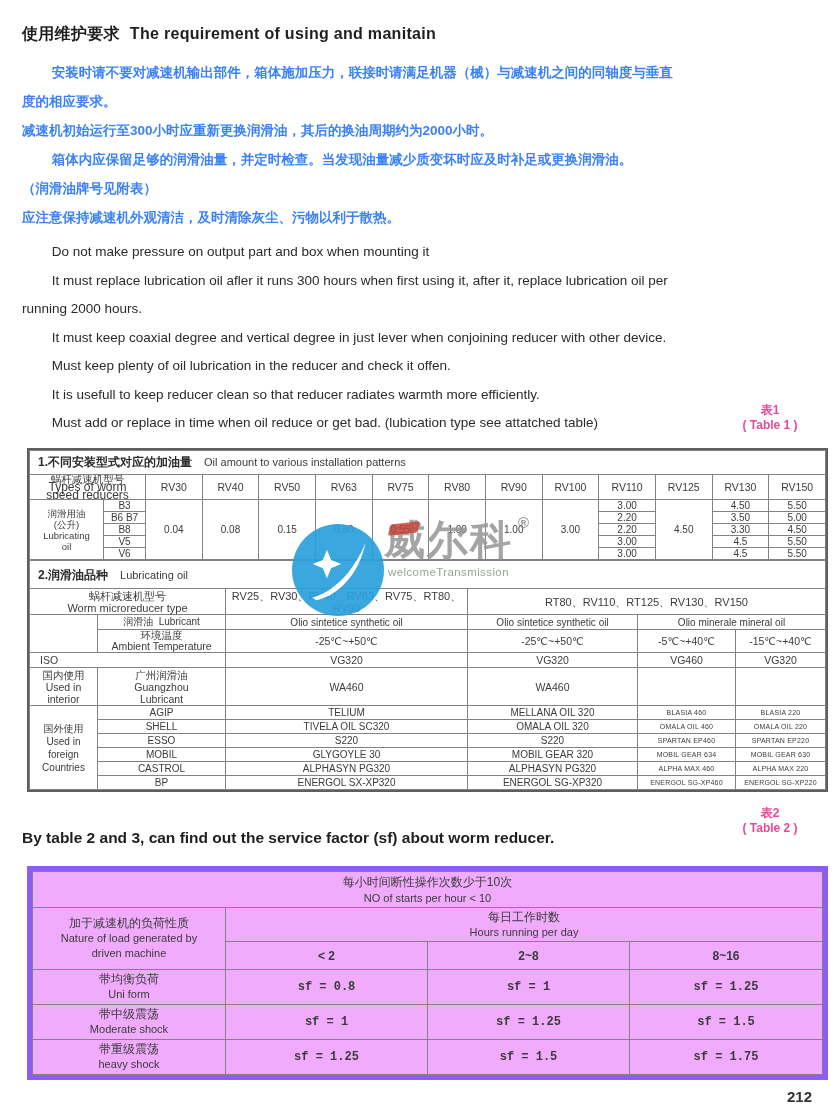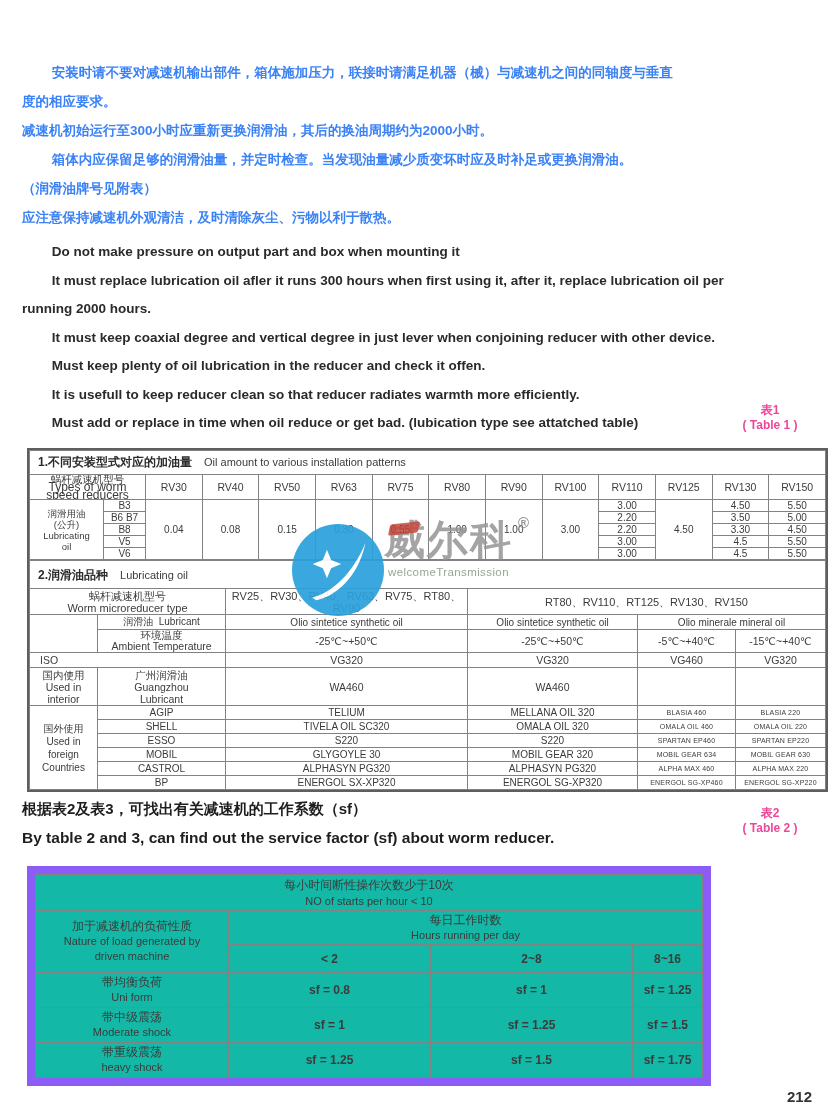"使用维护要求 The requirement of using" div.abs { html: none -> <div> <span>使用维护要求</span><span>The requirement of using and manitain</span> </div> }
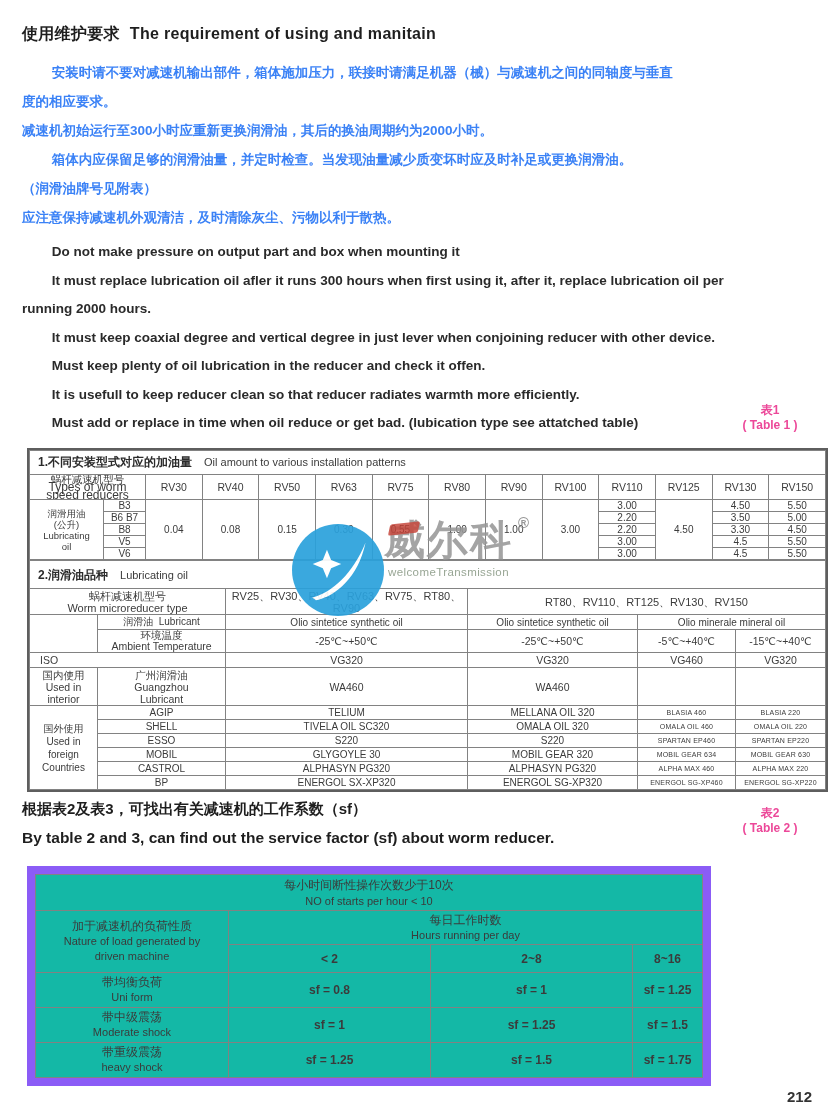"Do not make pressure on" .en-block { font-weight: bold -> normal }
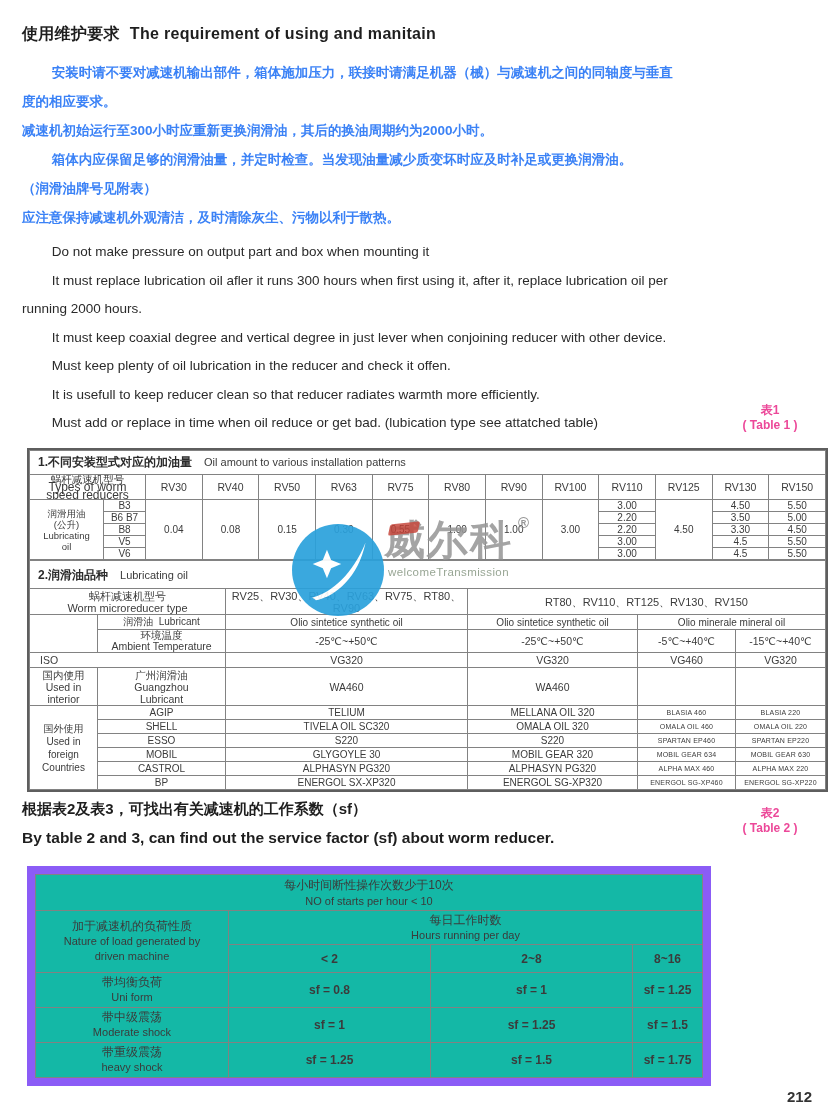"根据表2及表3，可找出有关减速机的工作系数（sf）" div.abs { html: <div>根据表2及表3，可找出有关减速机的工作系数（sf）</div> -> none }
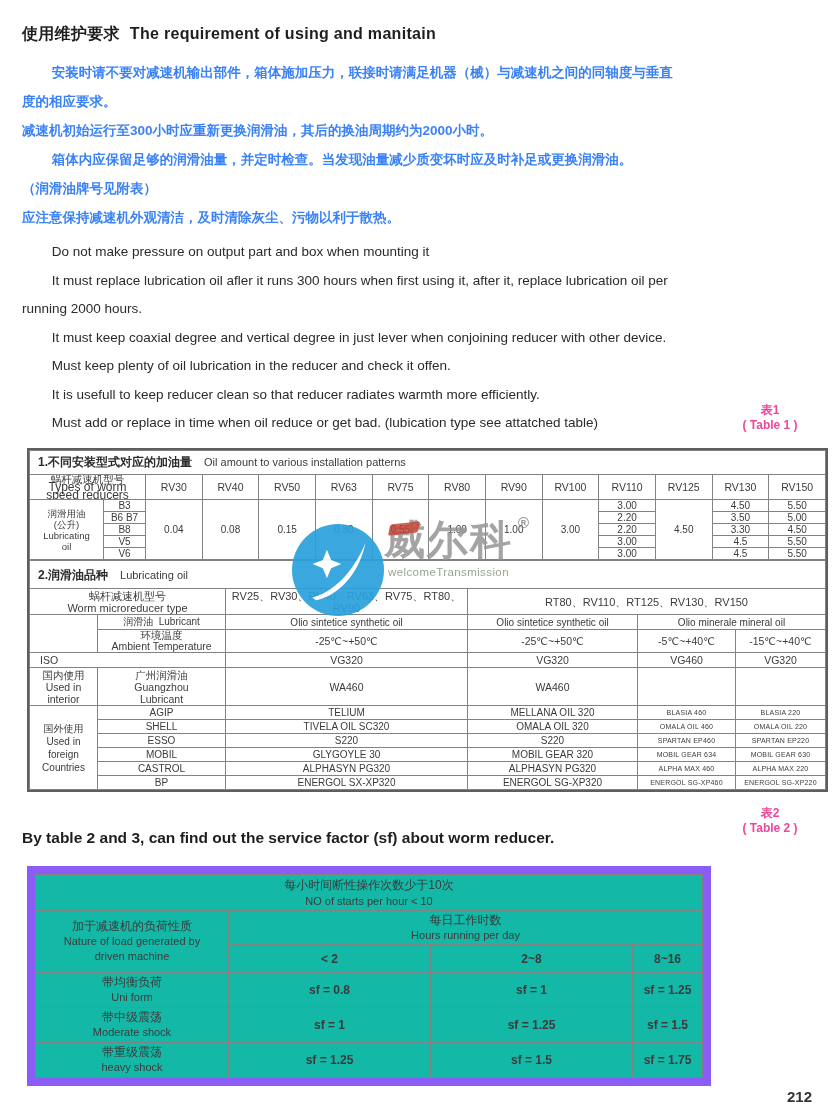"每小时间断性操作次数少于10次" .box2 { background: #14b8a6 -> #f0abfc; border: 8px solid #8b5cf6 -> 5px solid #8b5cf6; width: 684px -> 801px }
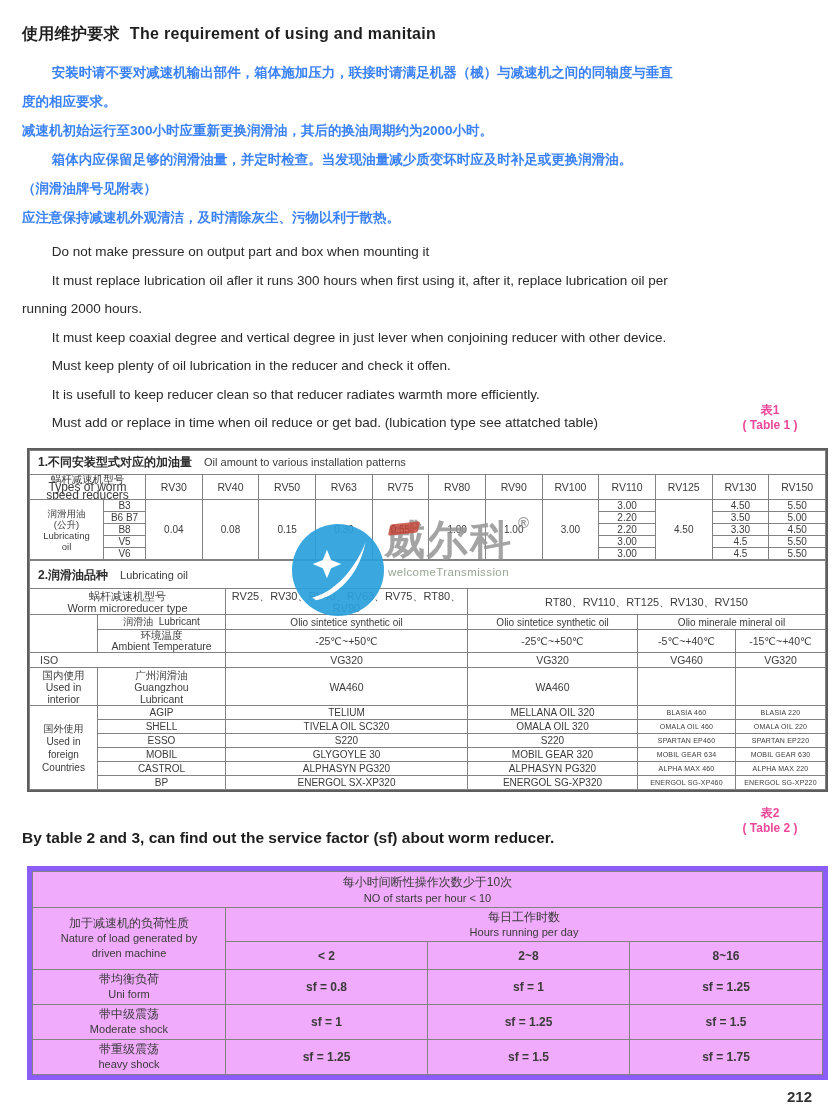"sf = 0.8" .t2 .val { font-family: none -> Liberation Mono, monospace }
